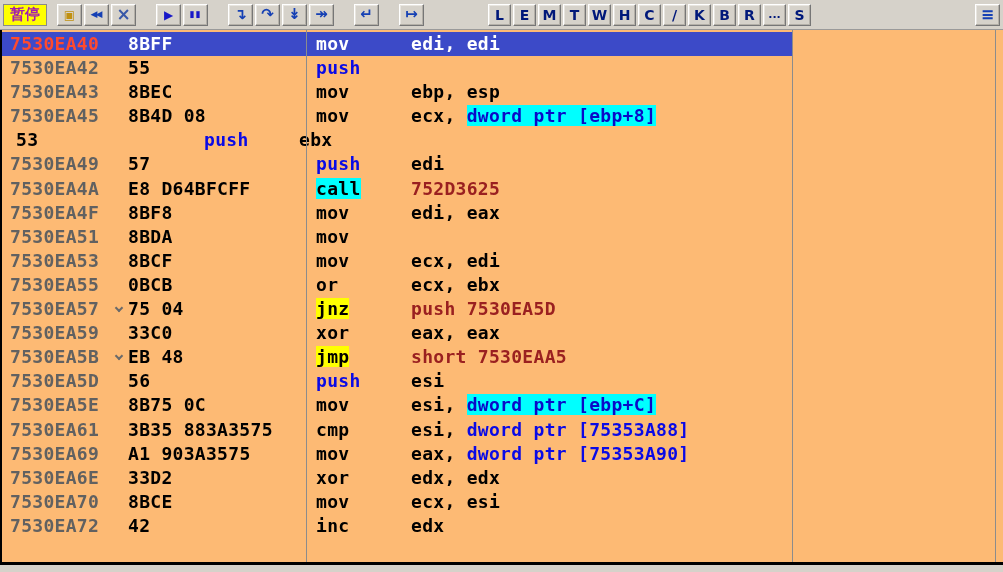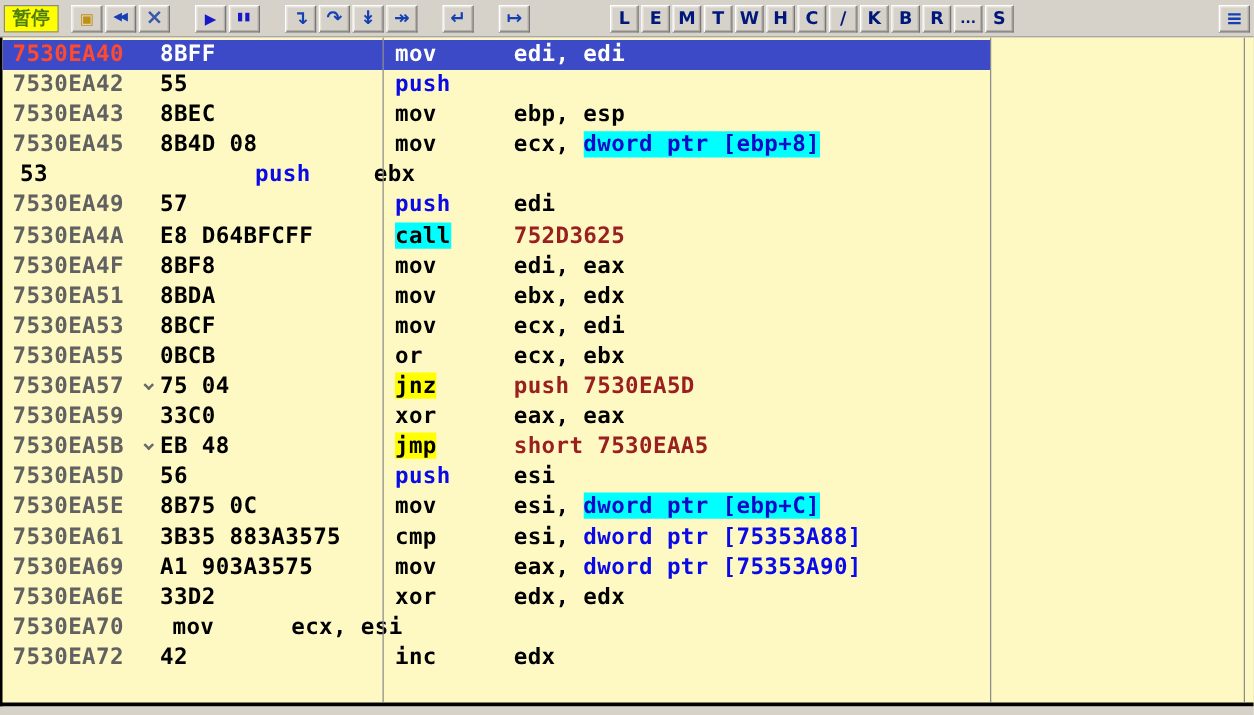"暂停" .status-label { color: #4d7c0f -> #a21caf }
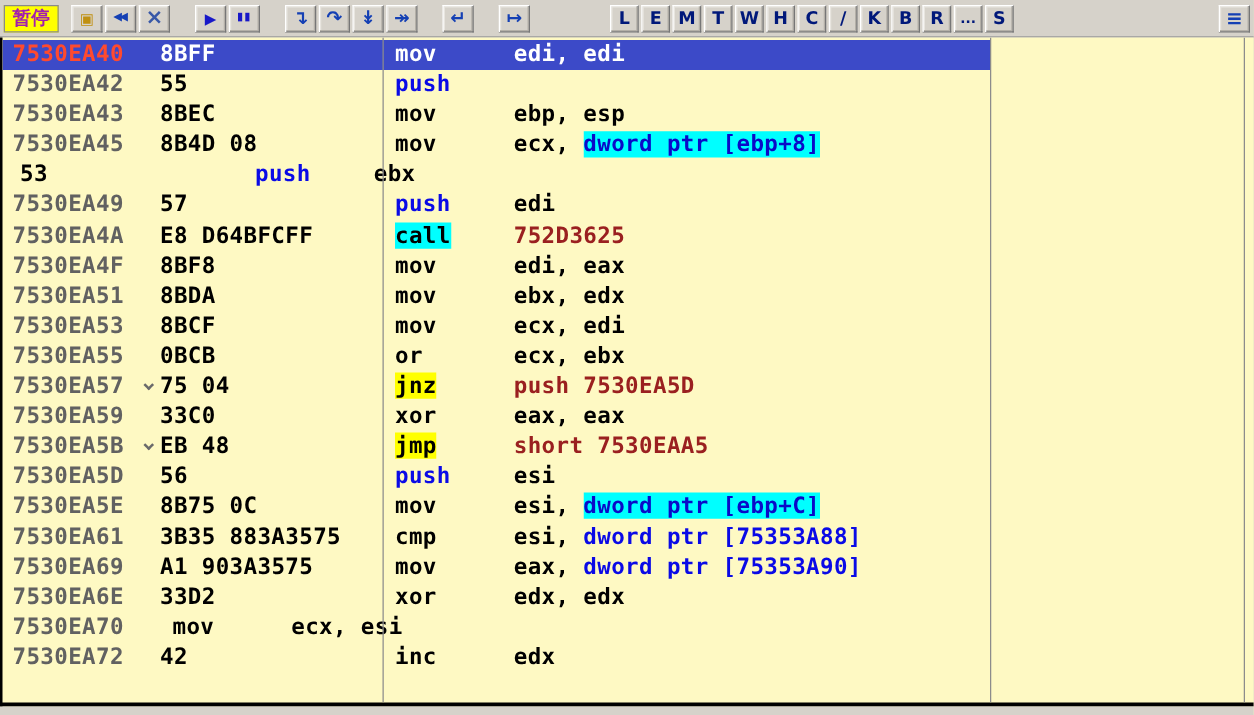"7530EA40" .disasm { background: #fef9c3 -> #fdba74 }
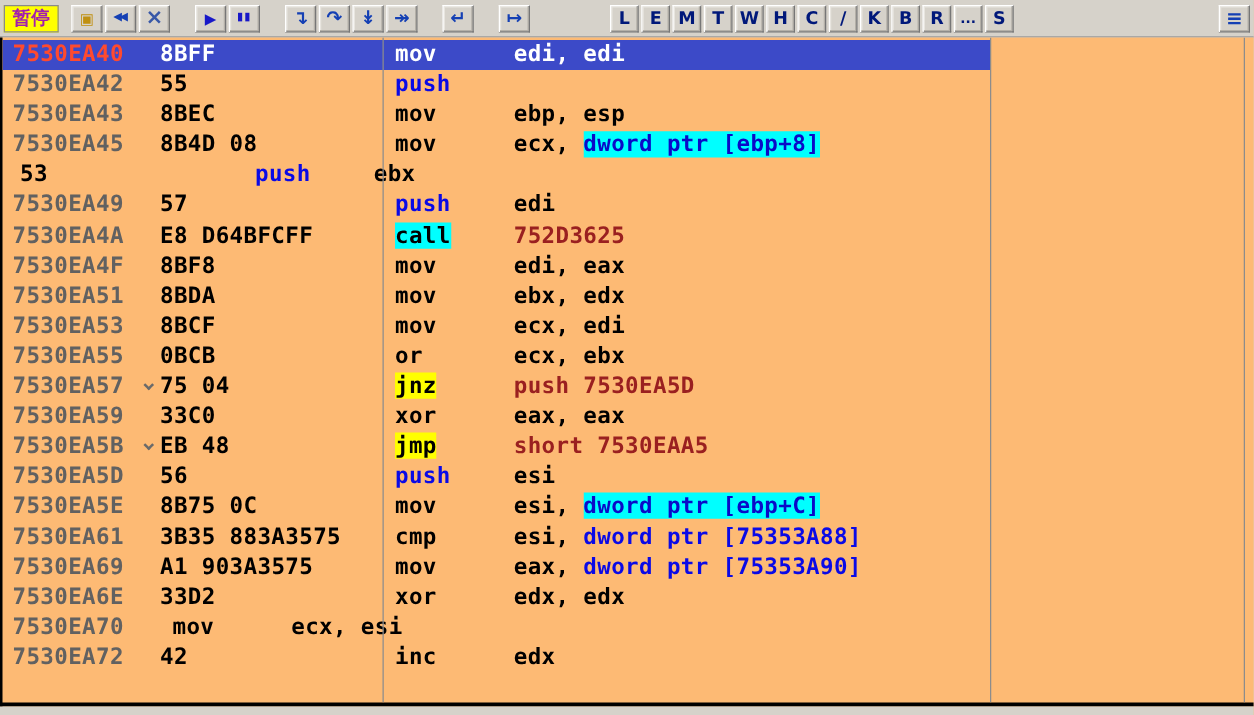"ebx, edx" span.c-ops { html: <span><span>ebx, edx</span></span> -> none }
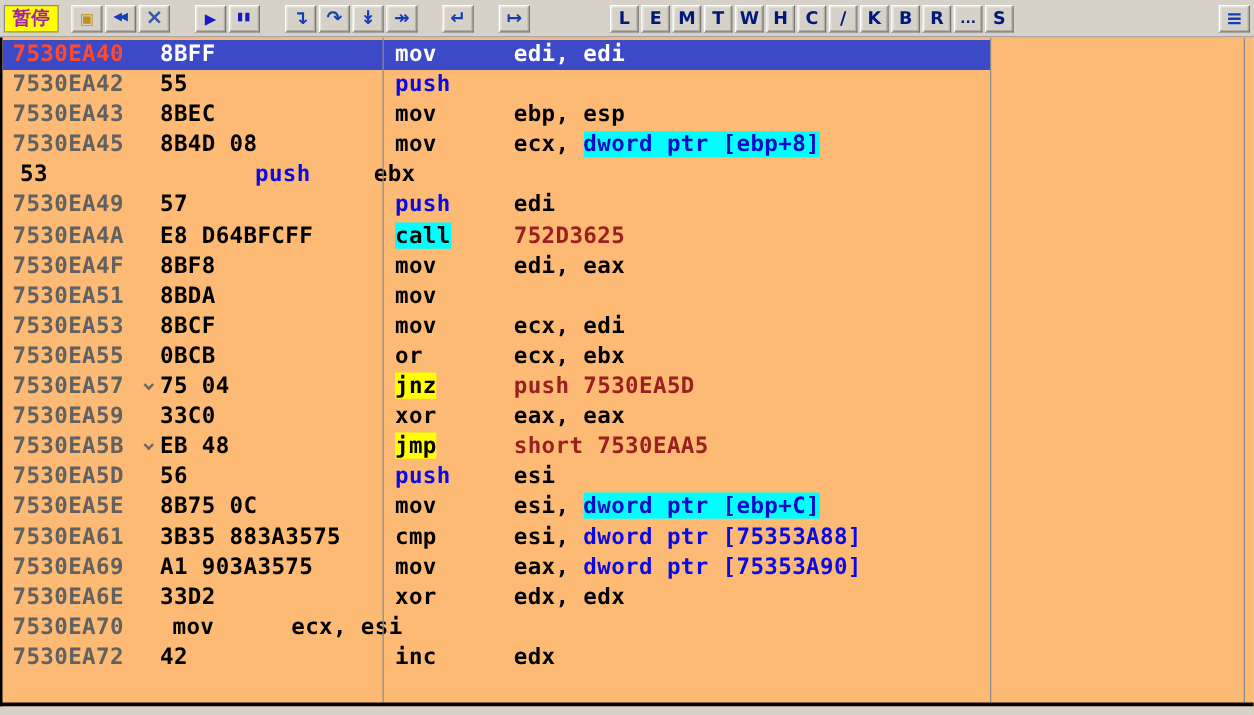"8BCE" span.c-bytes { html: none -> <span><span>8BCE</span></span> }
